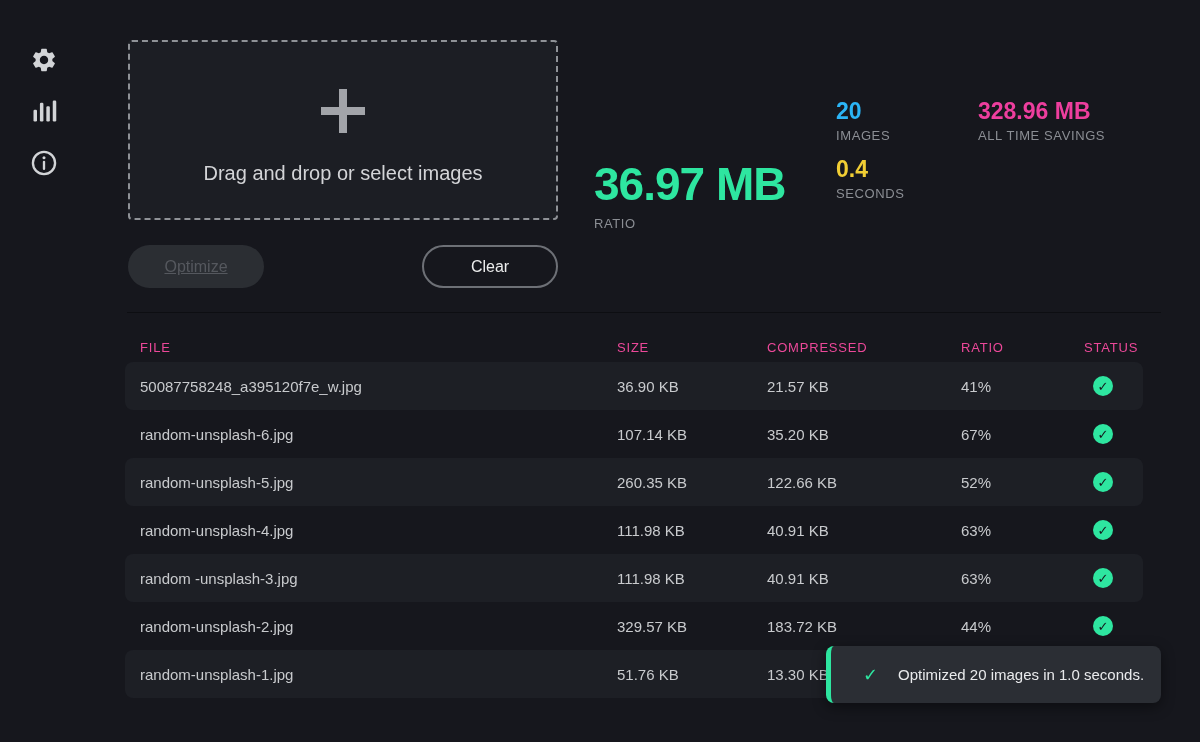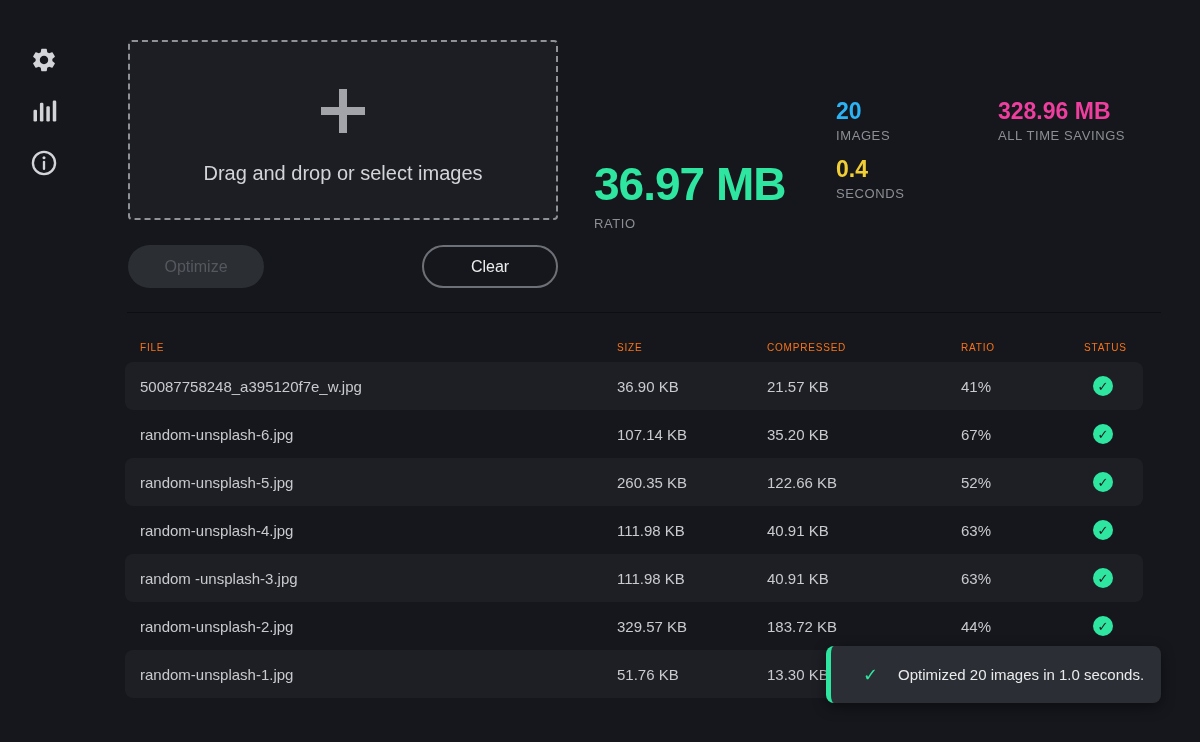"328.96 MB" #stat-atsave { left: 998px -> 978px }
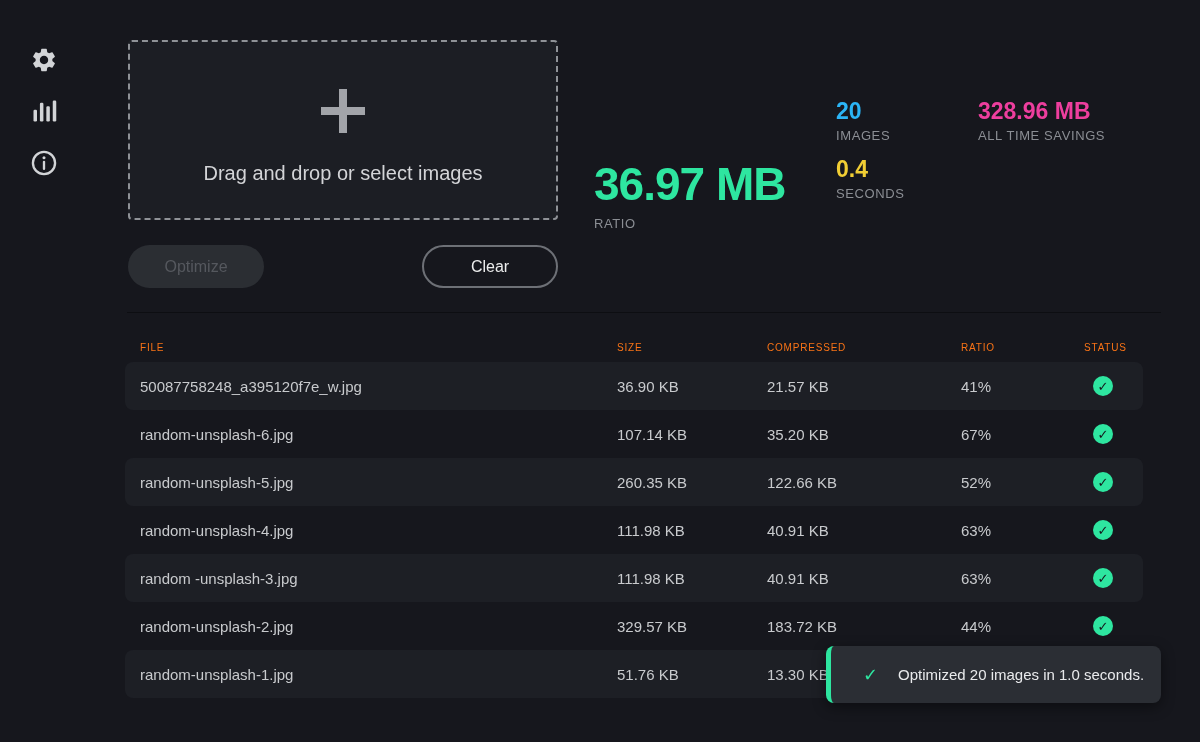"Optimize" #btn-optimize { text-decoration: none -> underline }
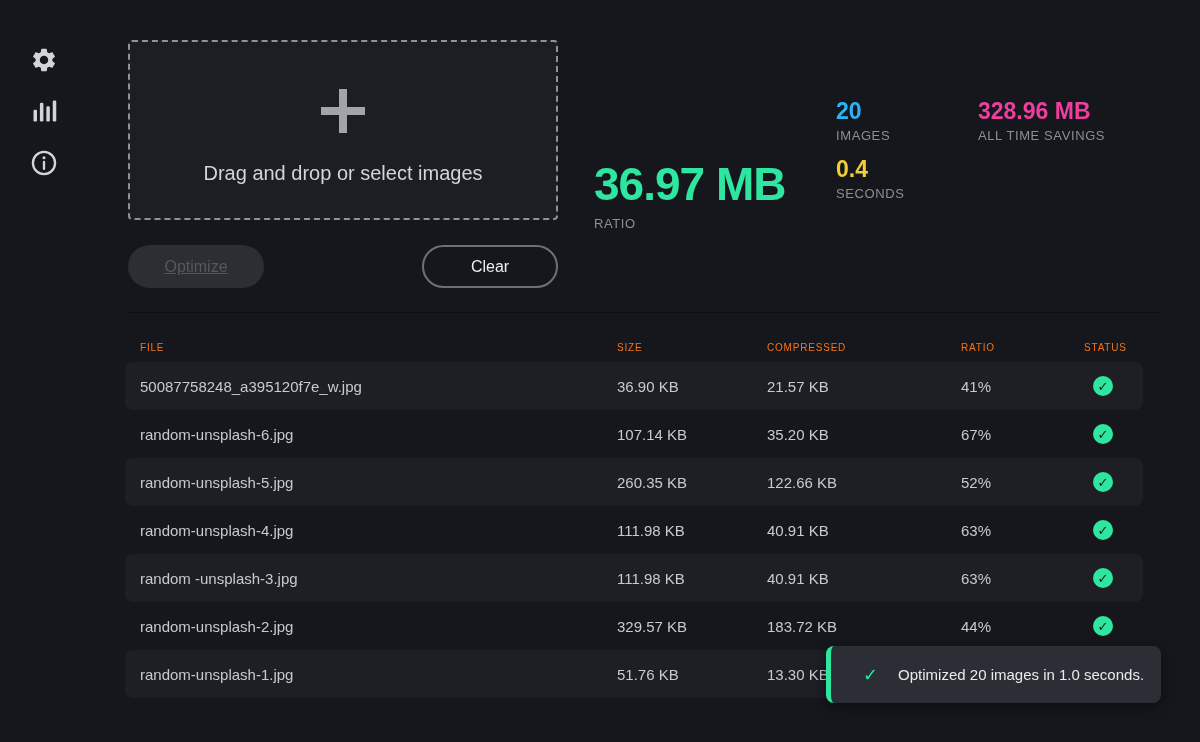"FILE" .thead { color: #f97316 -> #ec4899; font-size: 10px -> 13px }
